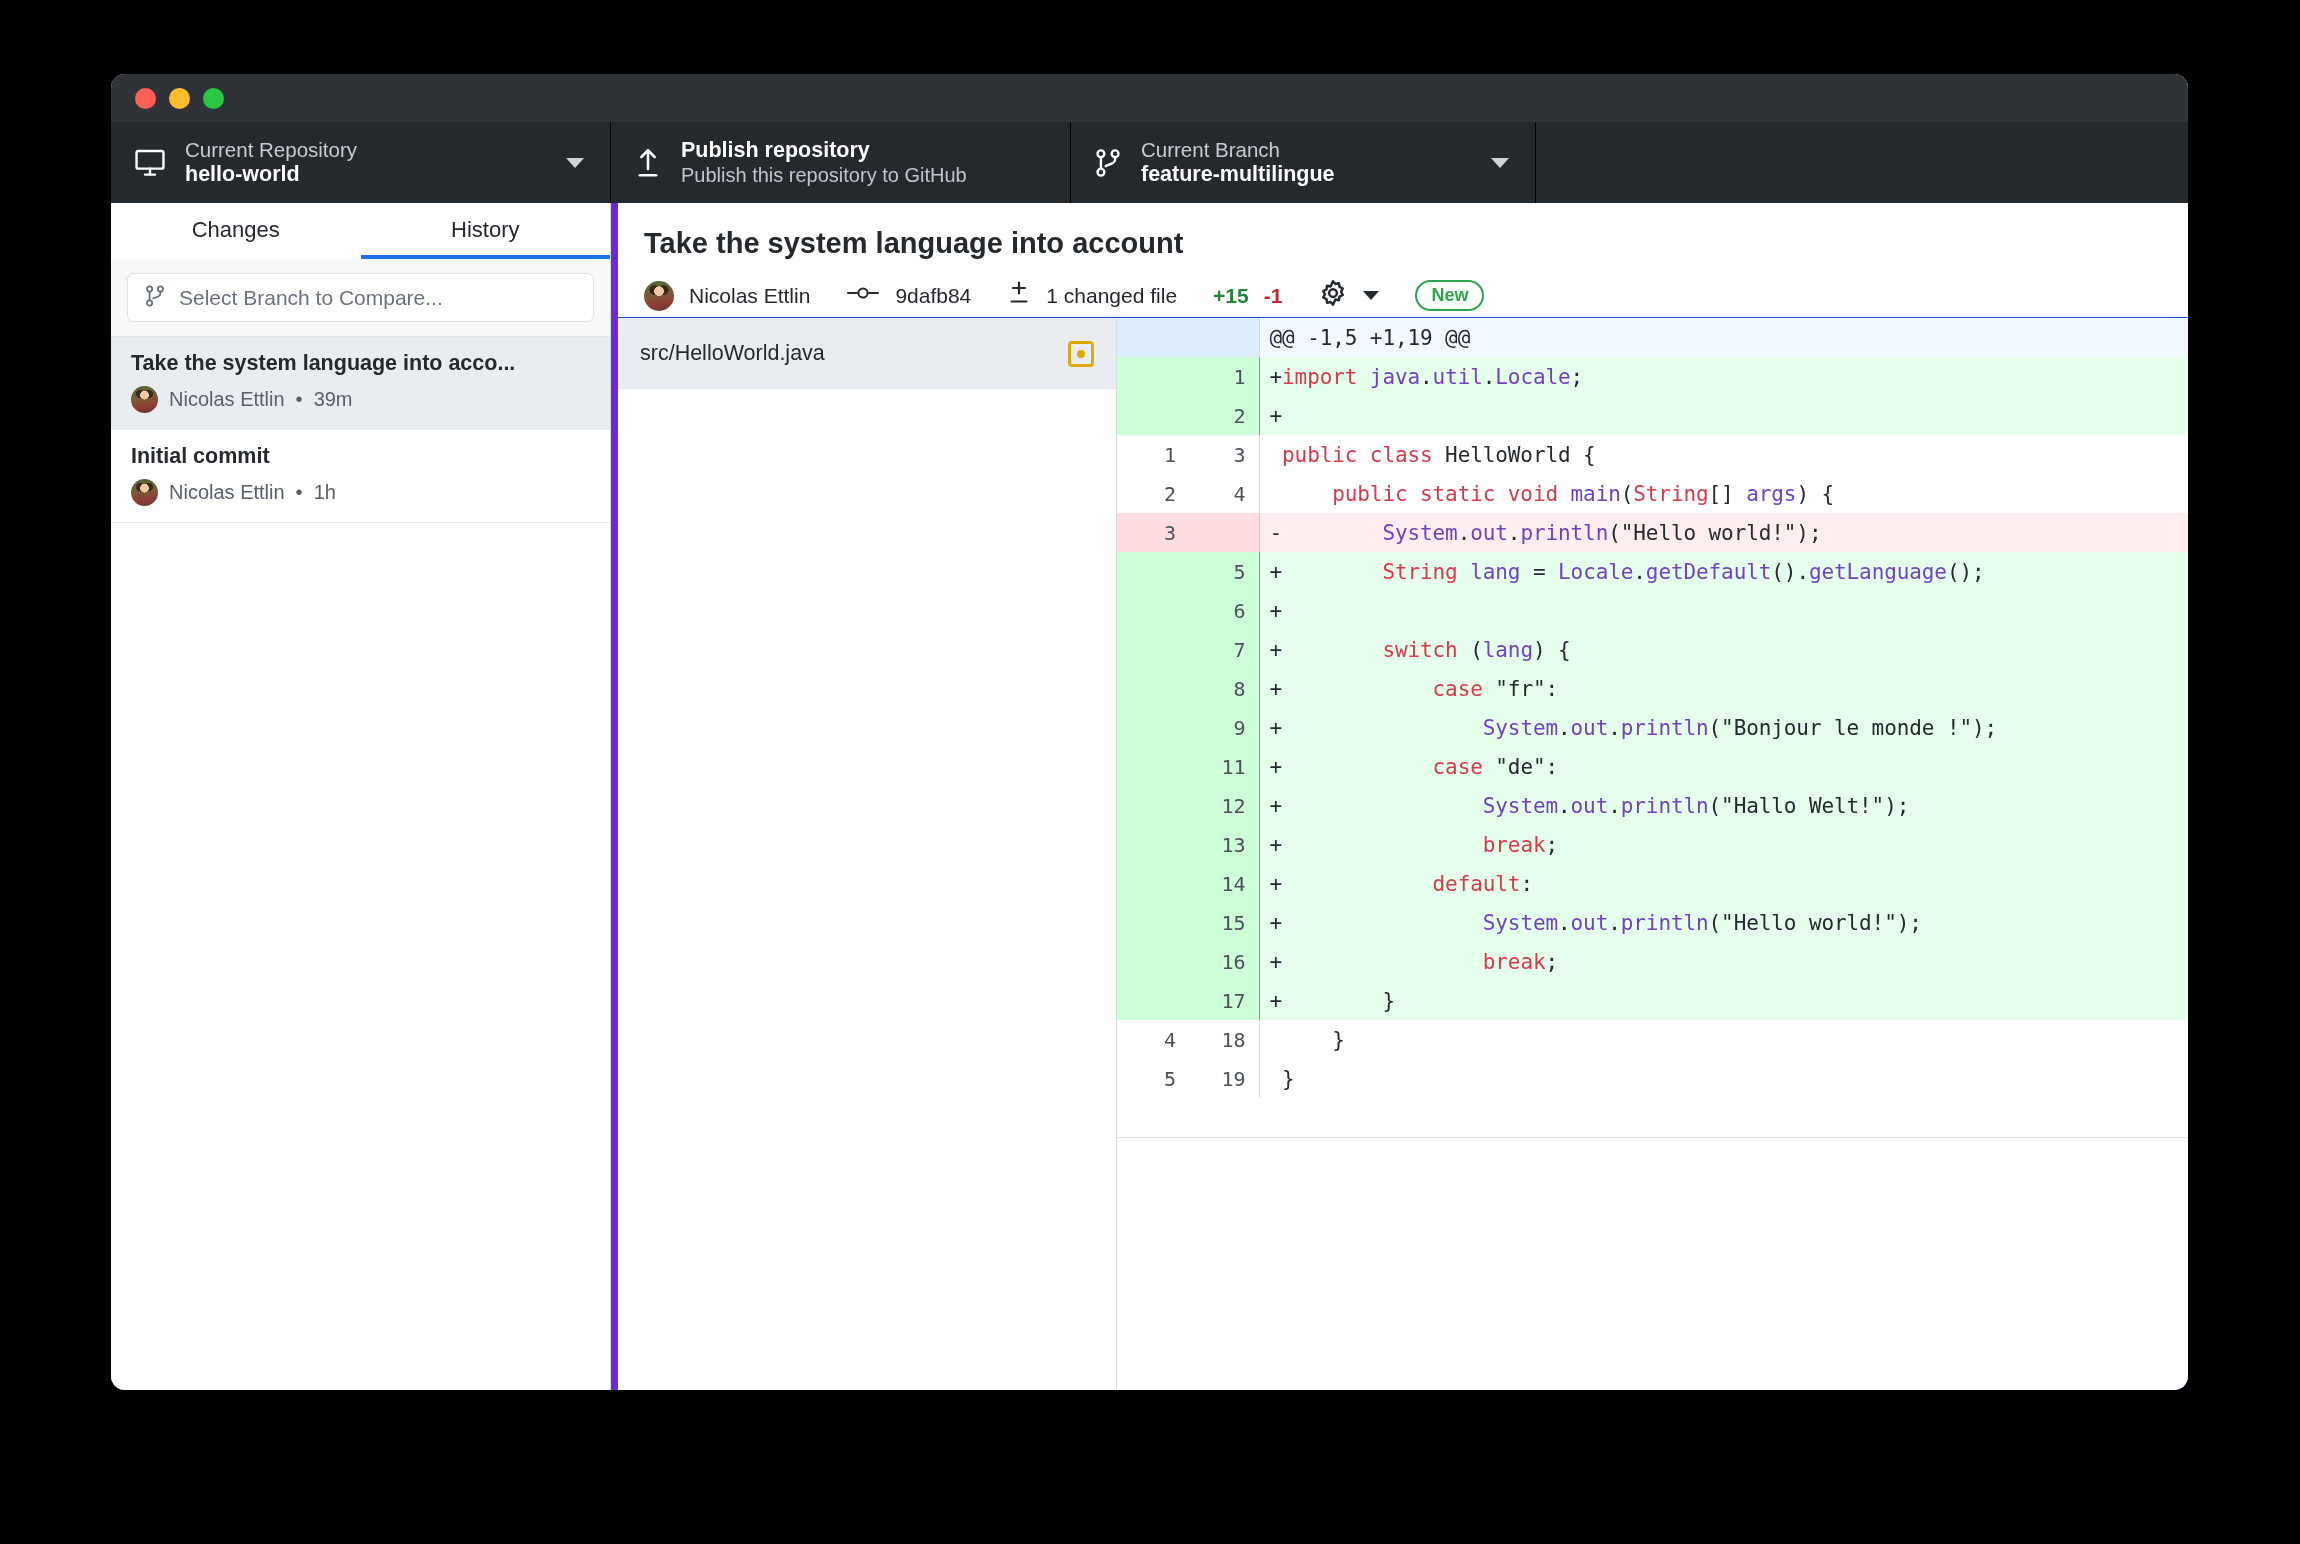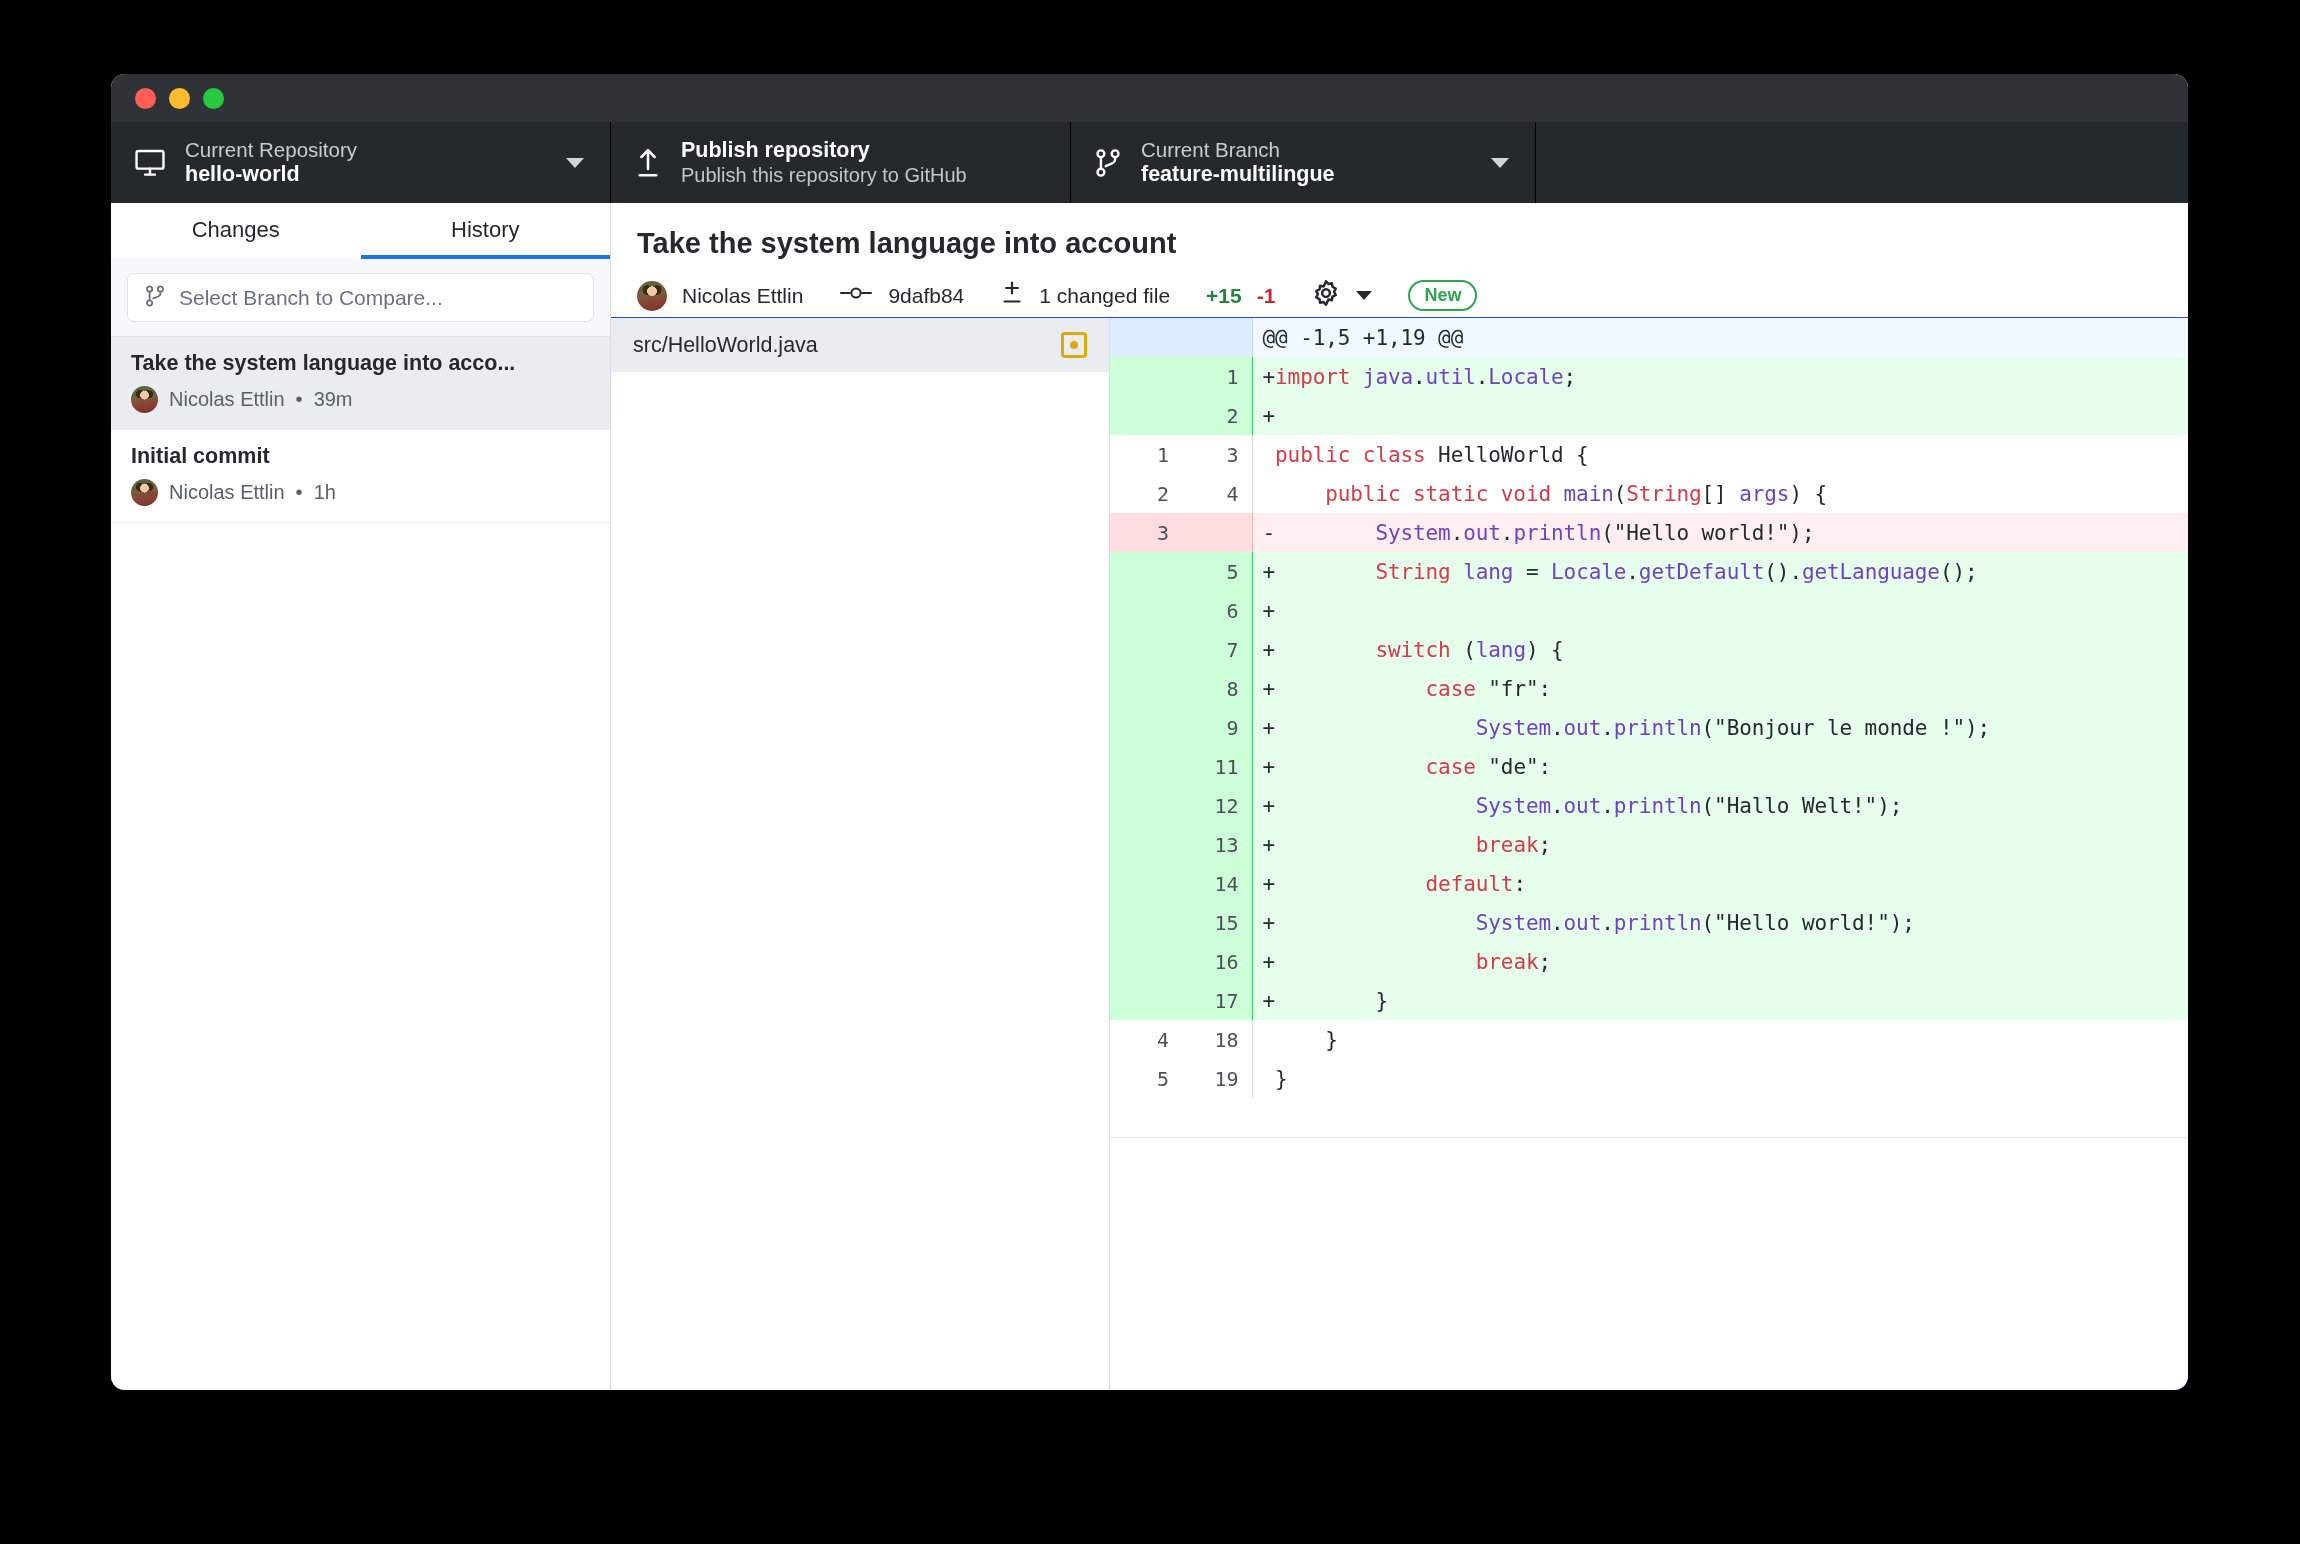"Changes" #body { gap: none -> 7px }
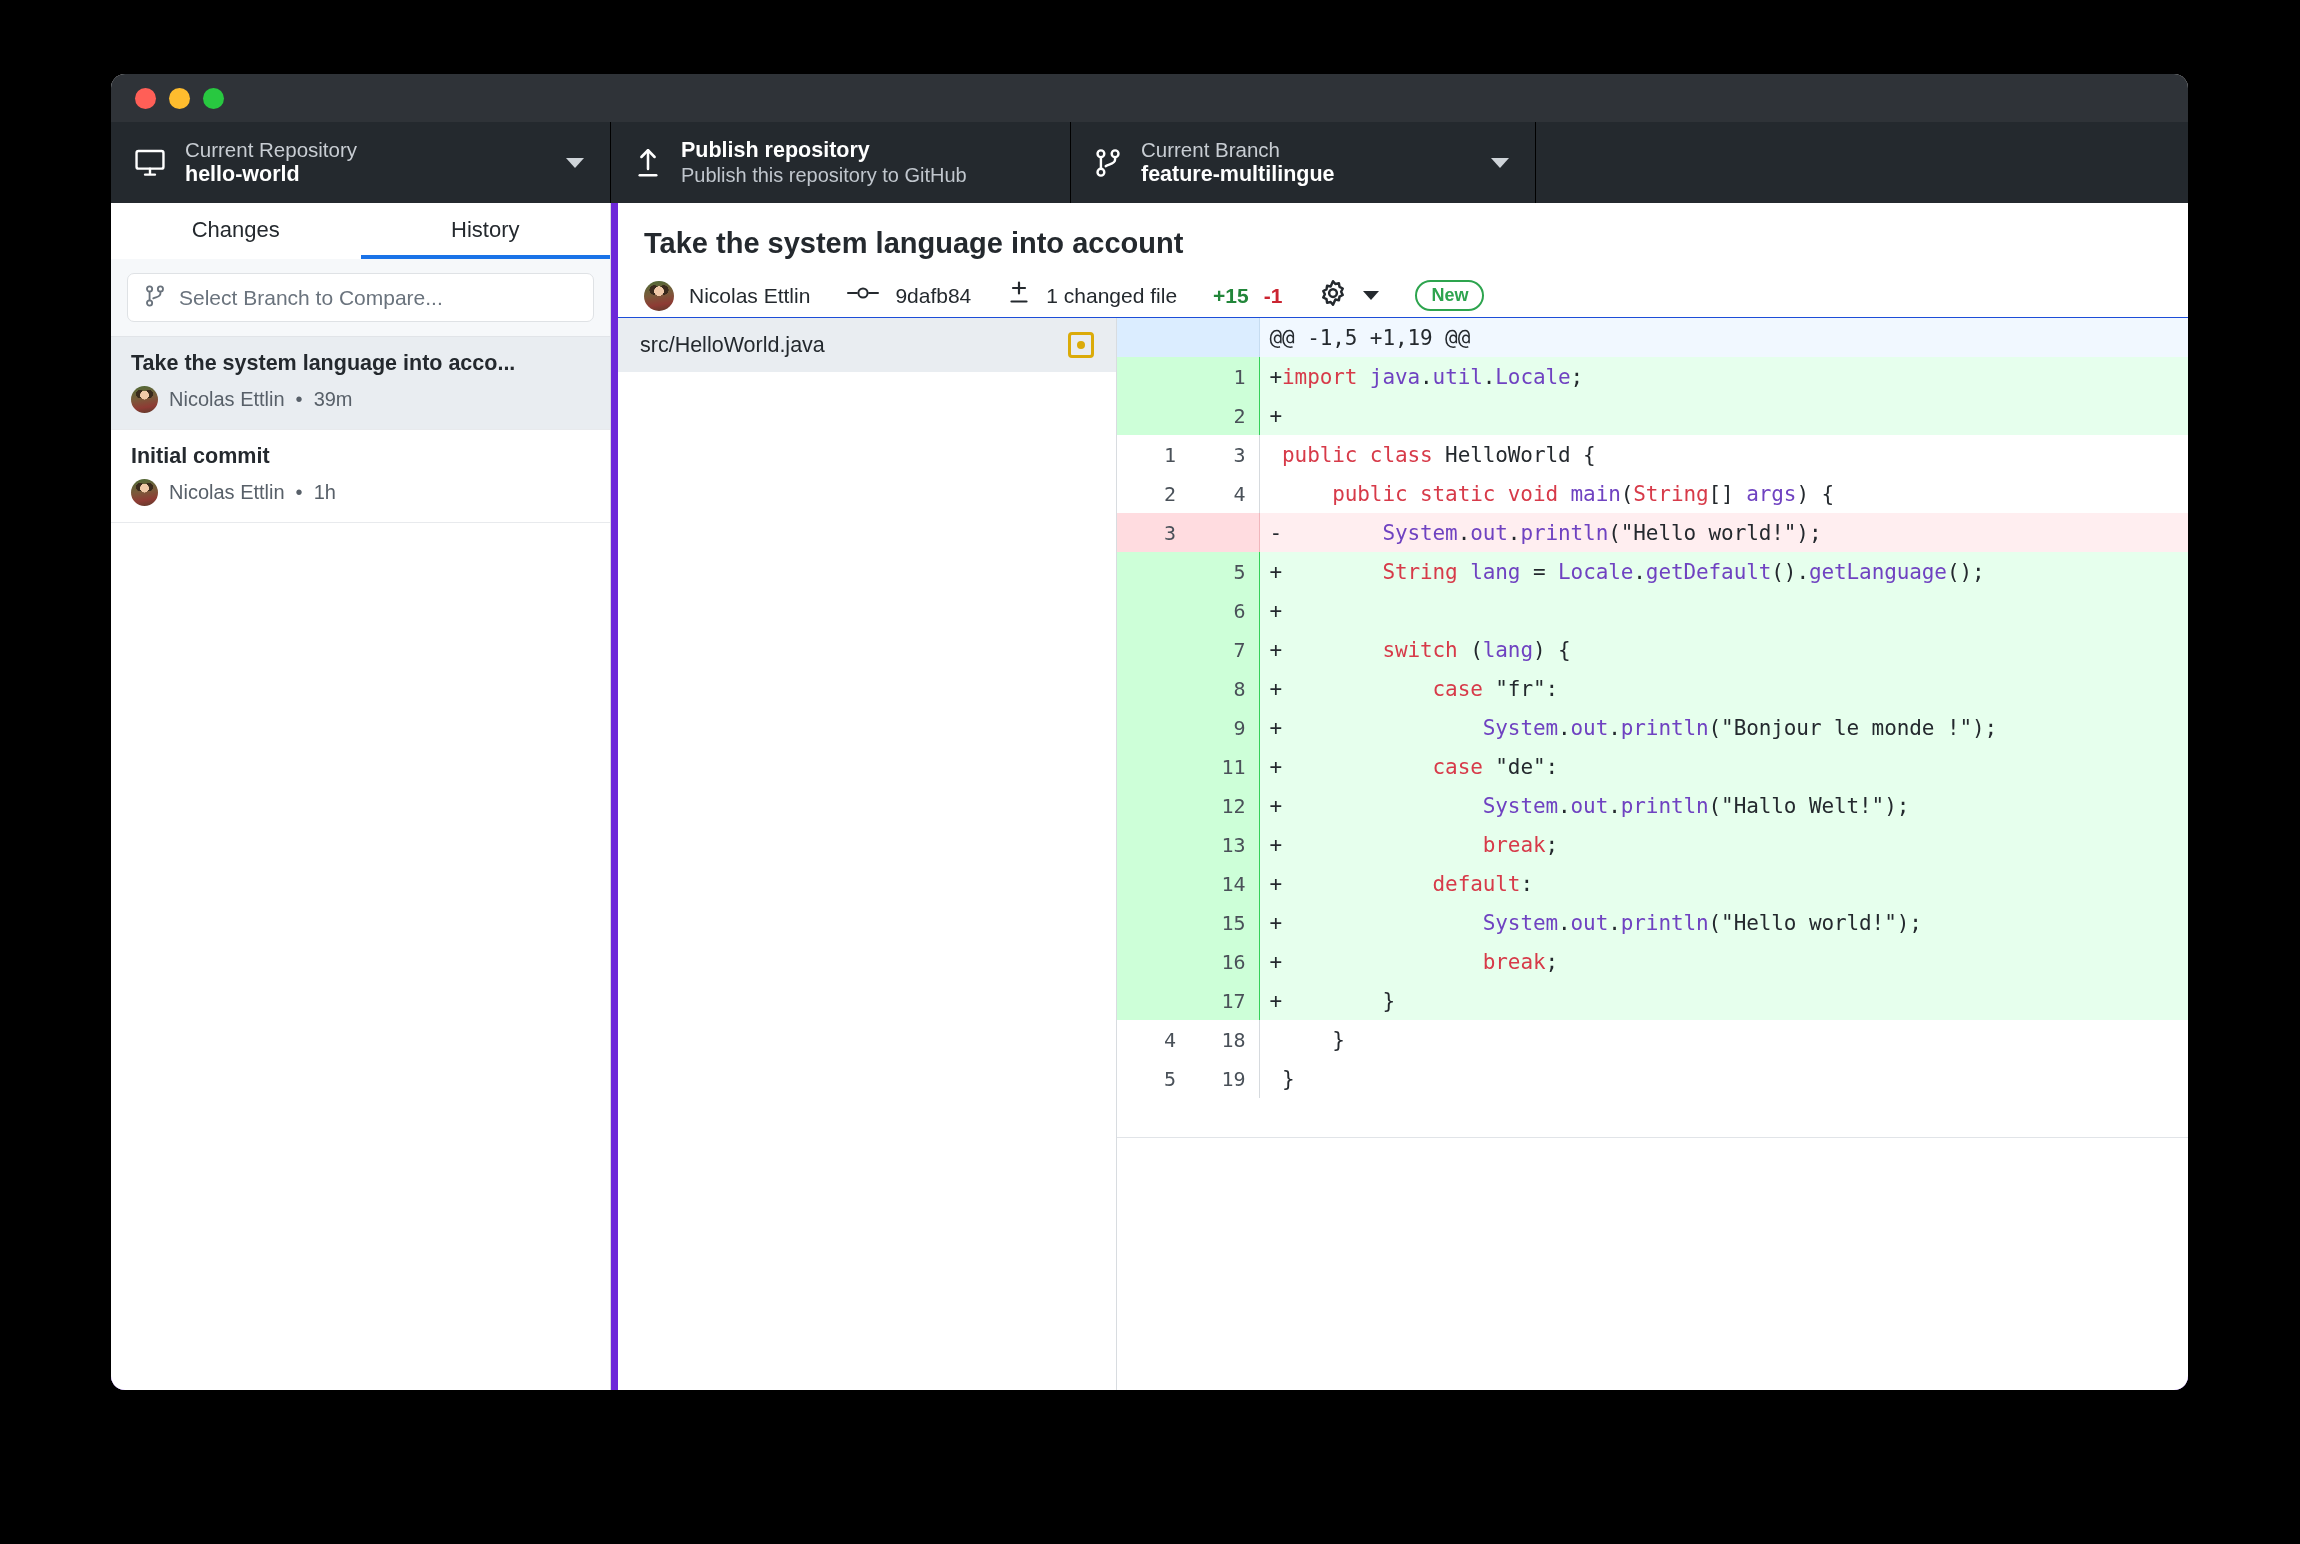"src/HelloWorld.java" .file-row { height: 54px -> 71px }
